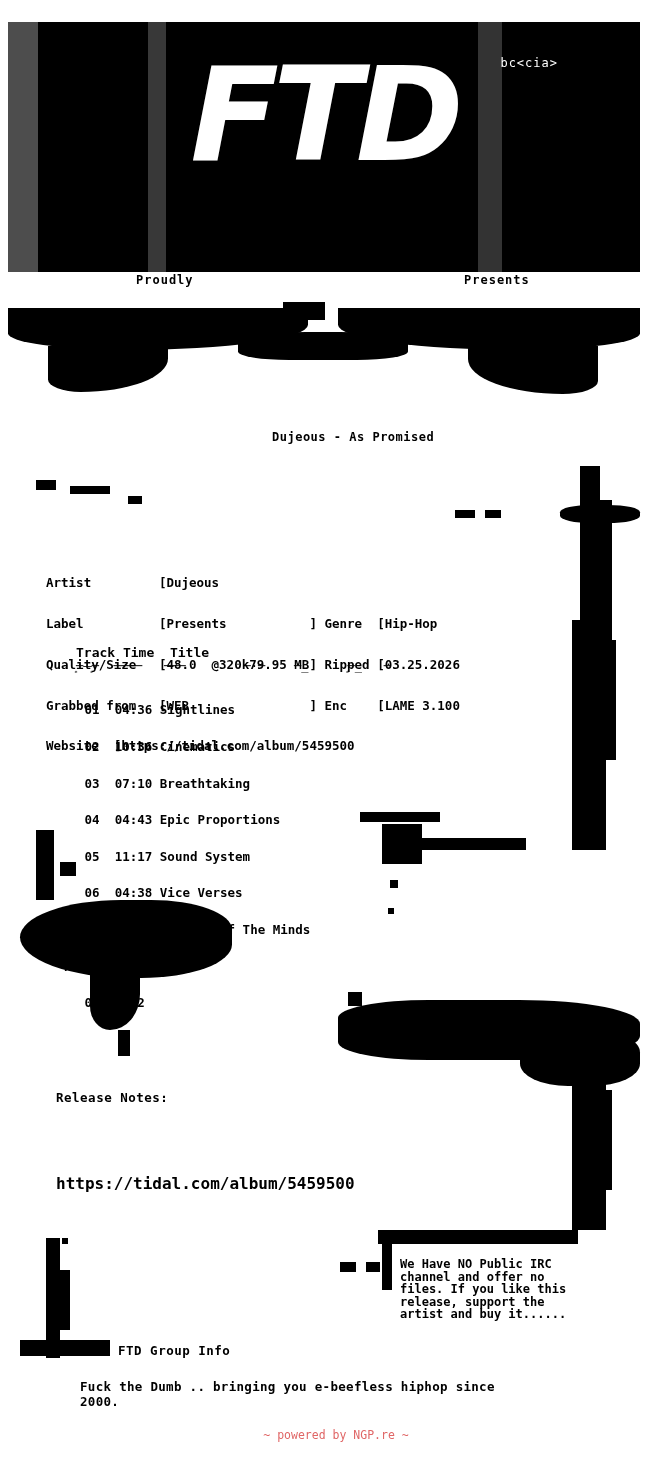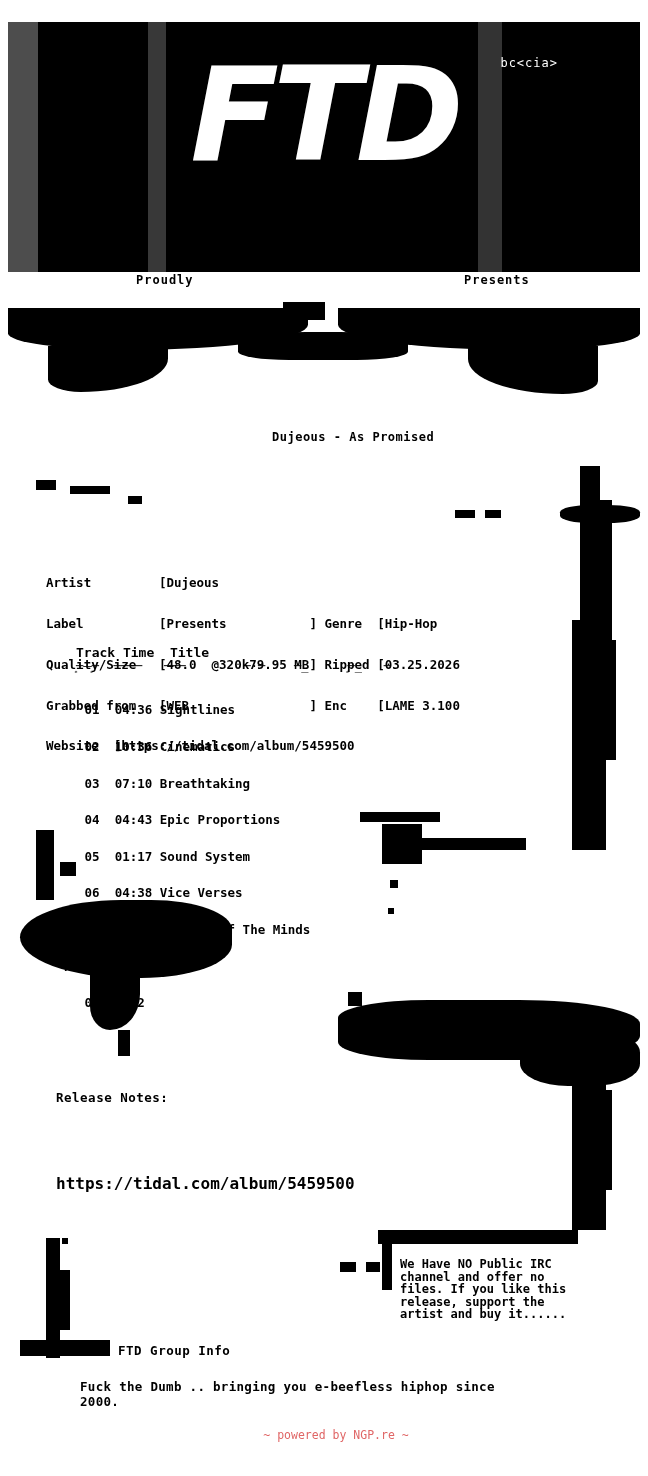"05 01:17 Sound System" span.trow { text: 01:17 -> 11:17 }
